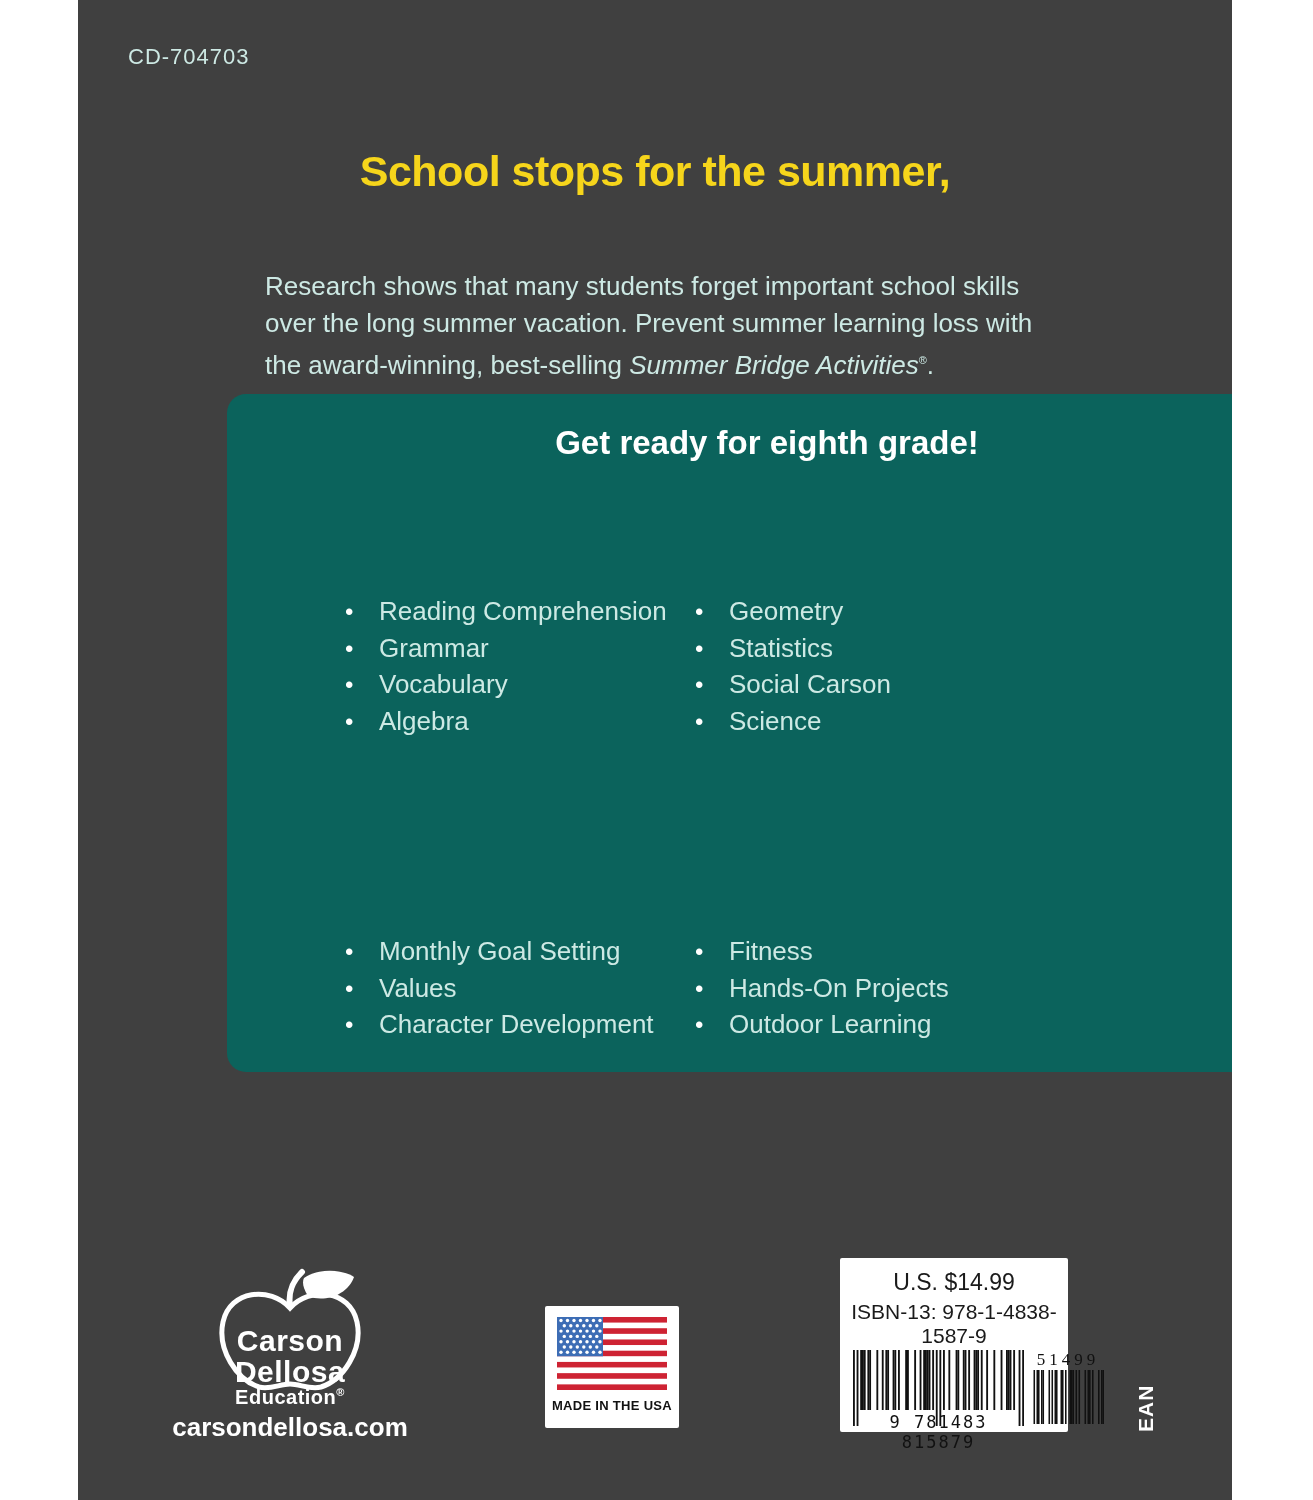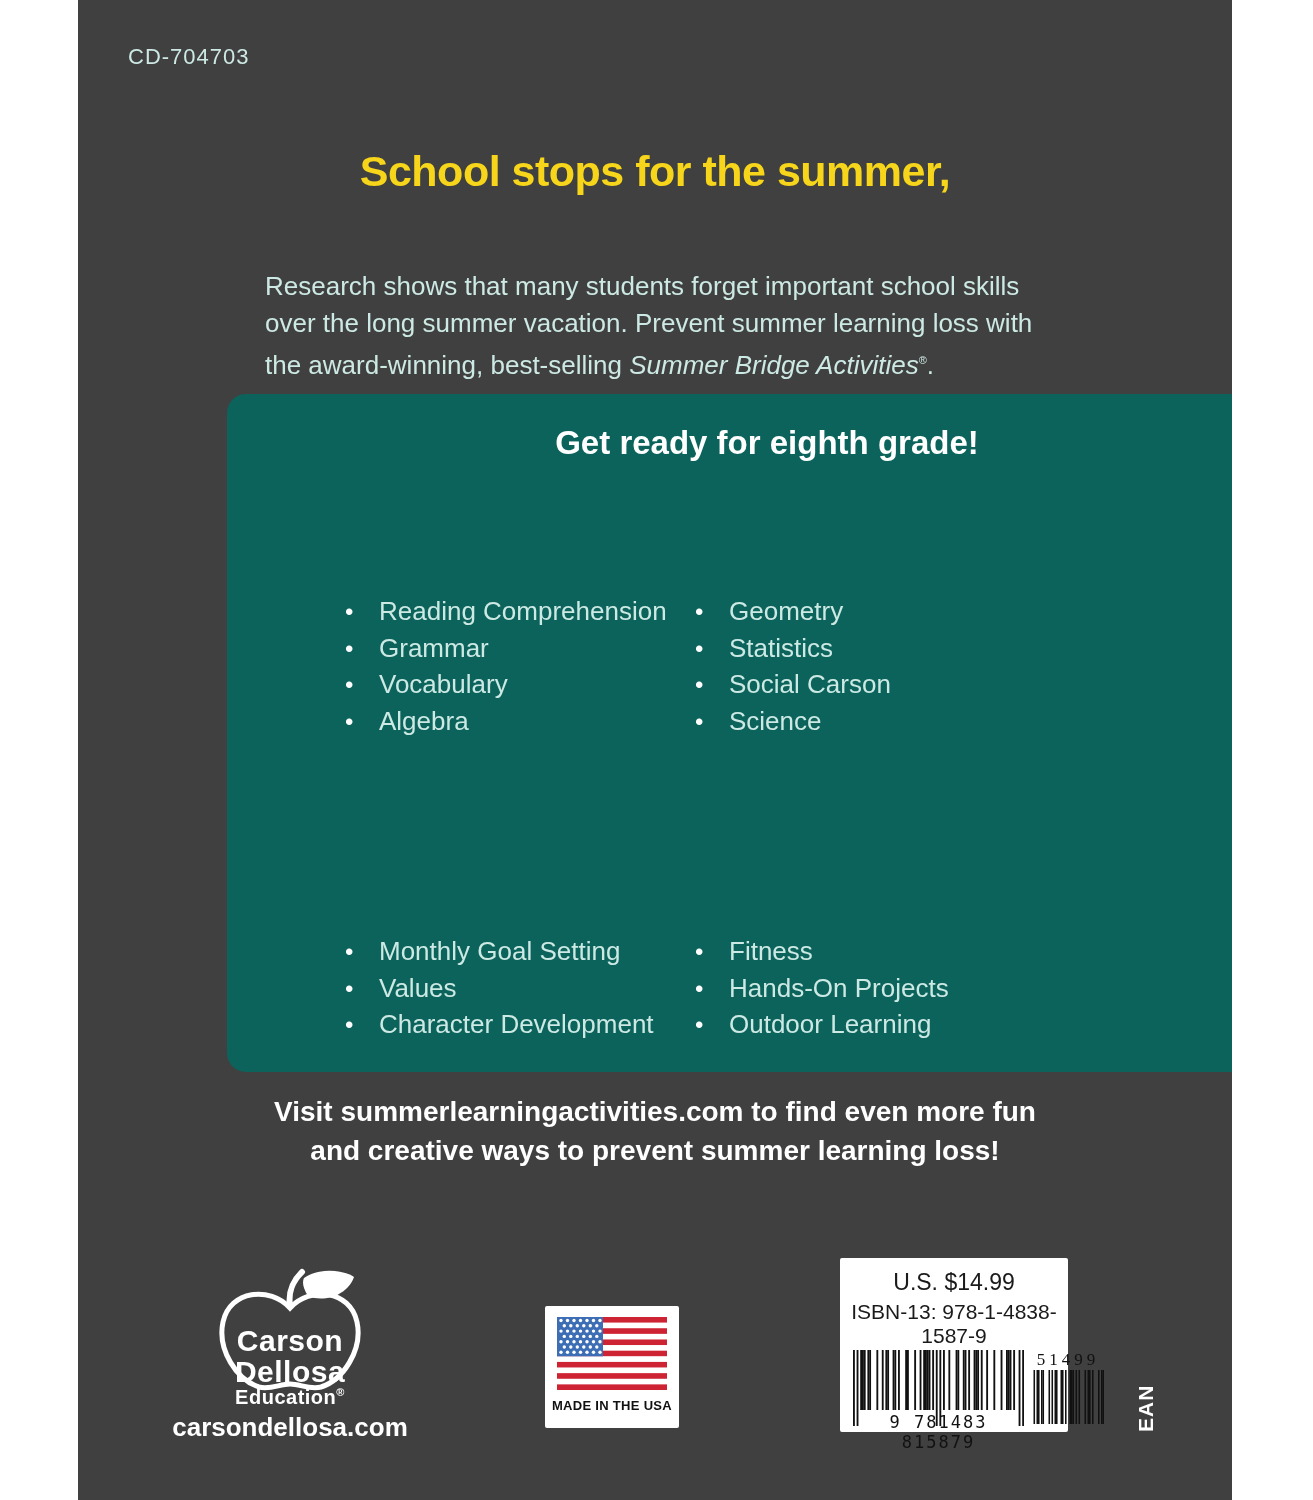"Visit summerlearningactivities.com to" div.cta { html: <div> <div>Visit summerlearningactivities.com to find even more fun</div> <div>and creative ways to prevent summer learning loss!</div> </div> -> none }
